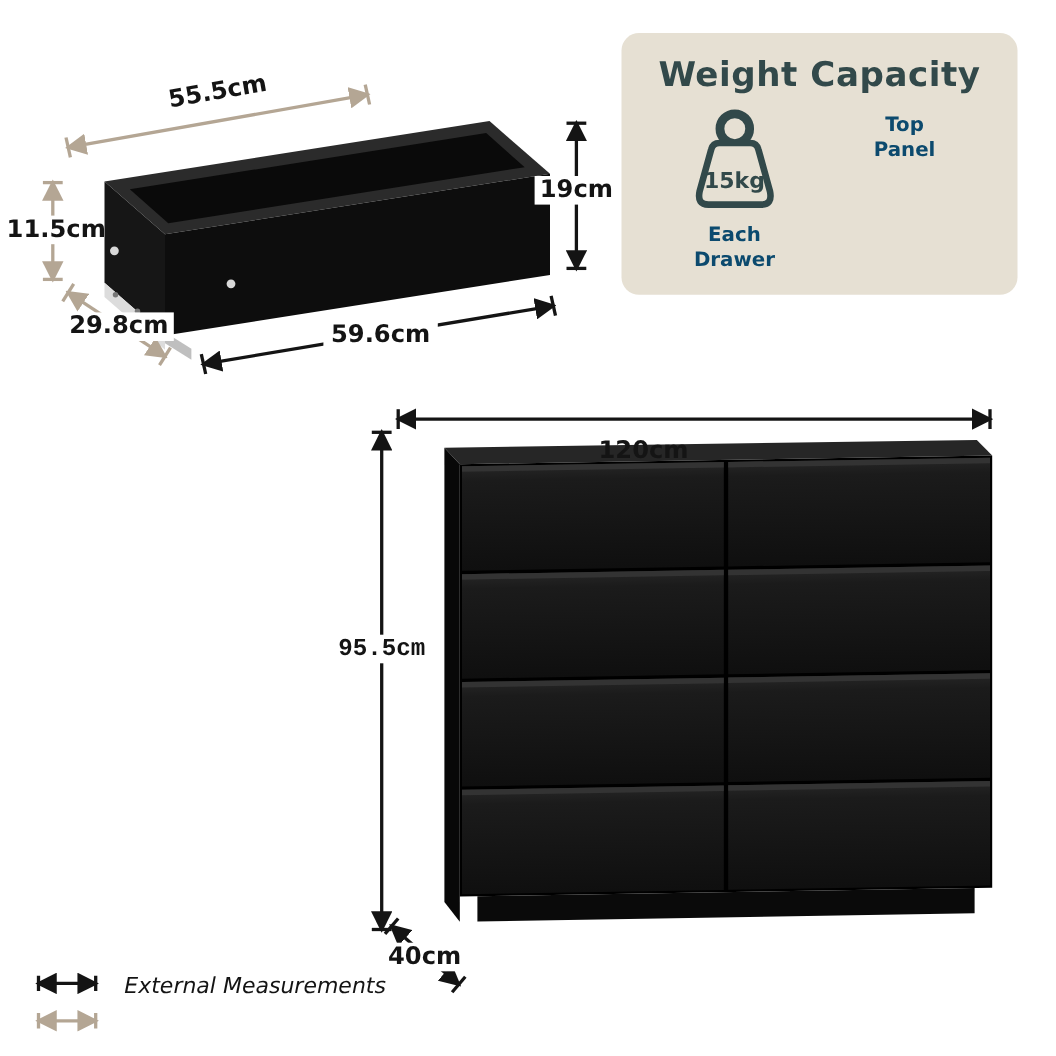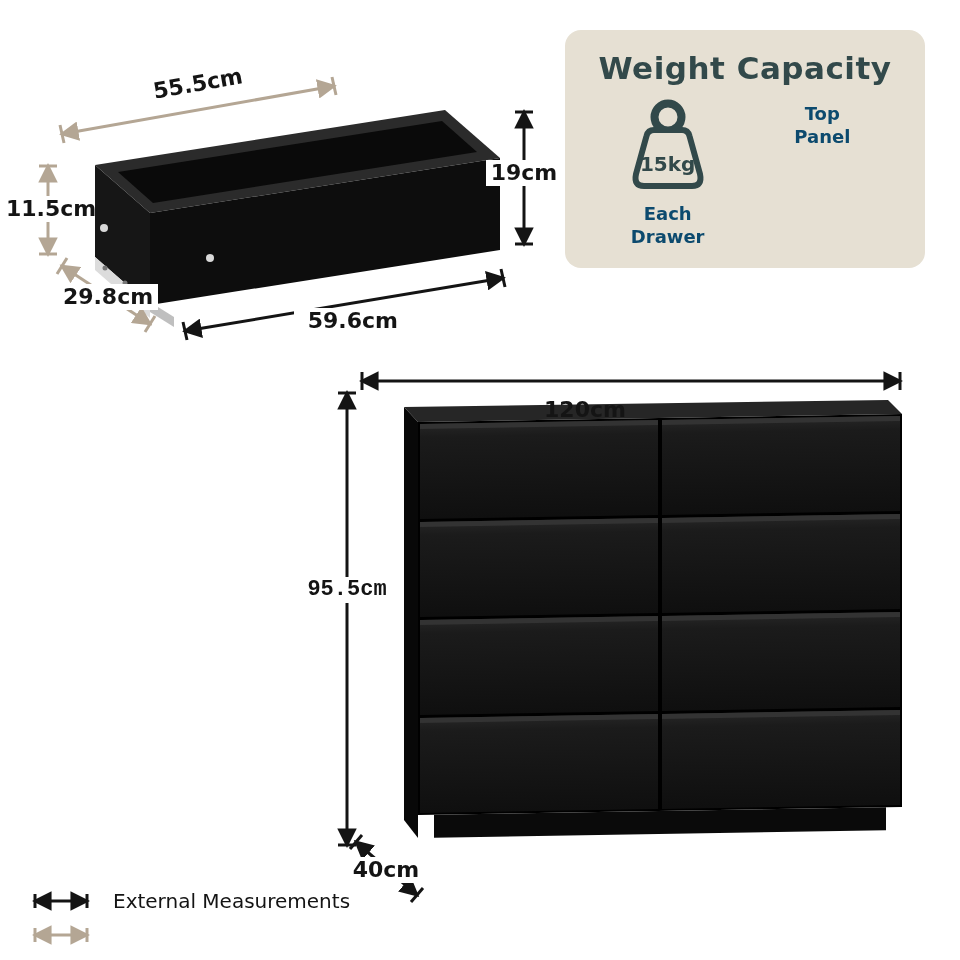"59.6cm" div.dim-label { text-align: right -> none; top: 308px -> 292px }
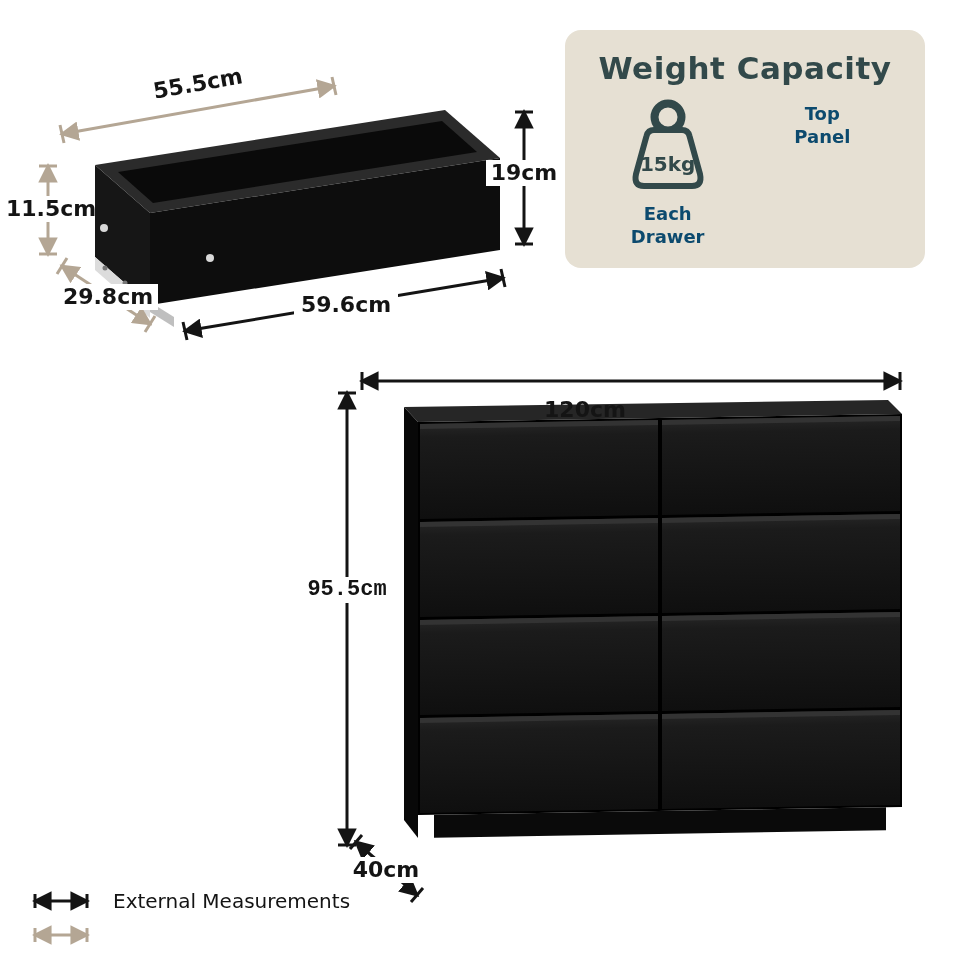"External Measurements" .legend-row { align-items: center -> none; font-style: none -> italic }
